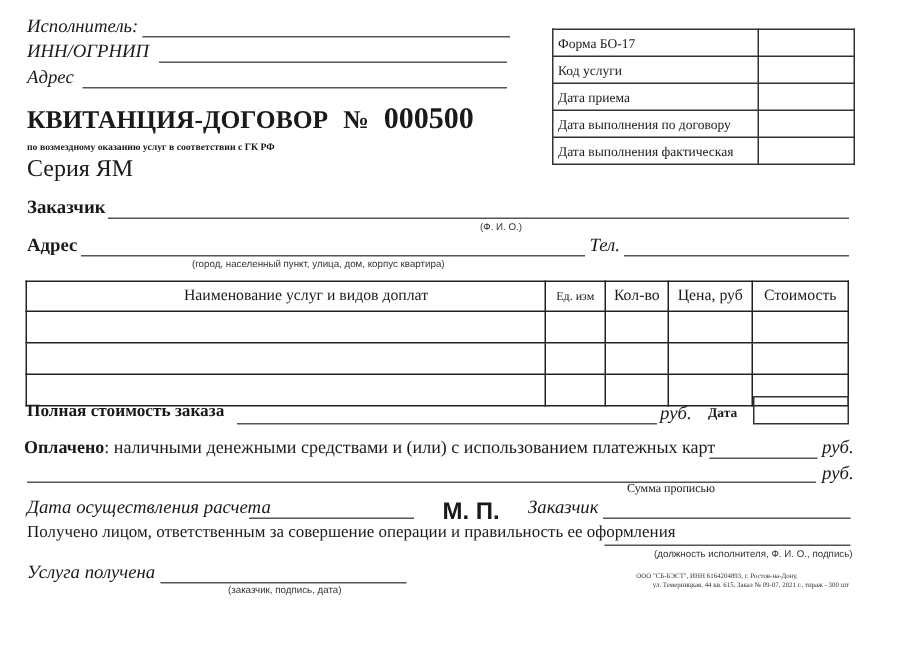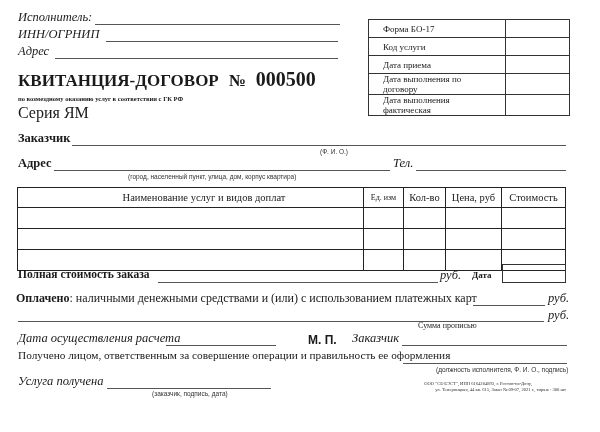"Форма БО-17" table.info td { padding: 0 14px -> 0 3px }
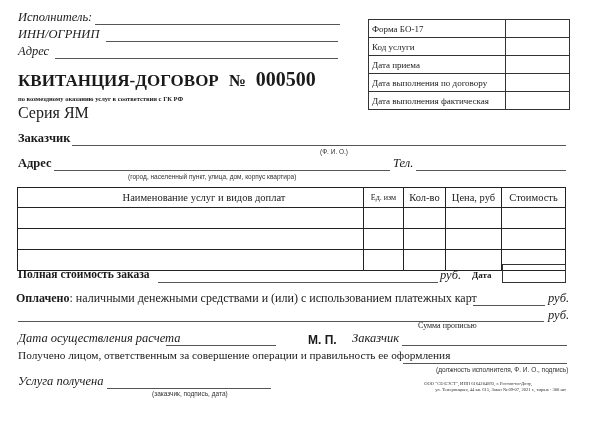"М. П." span.abs { font-size: 12px -> 16px; left: 308px -> 295px }
